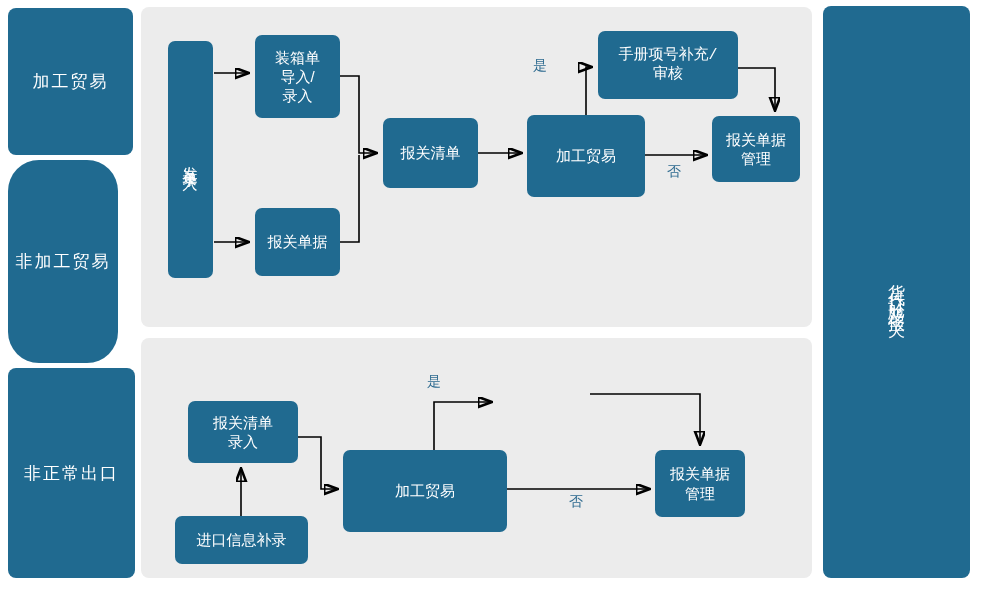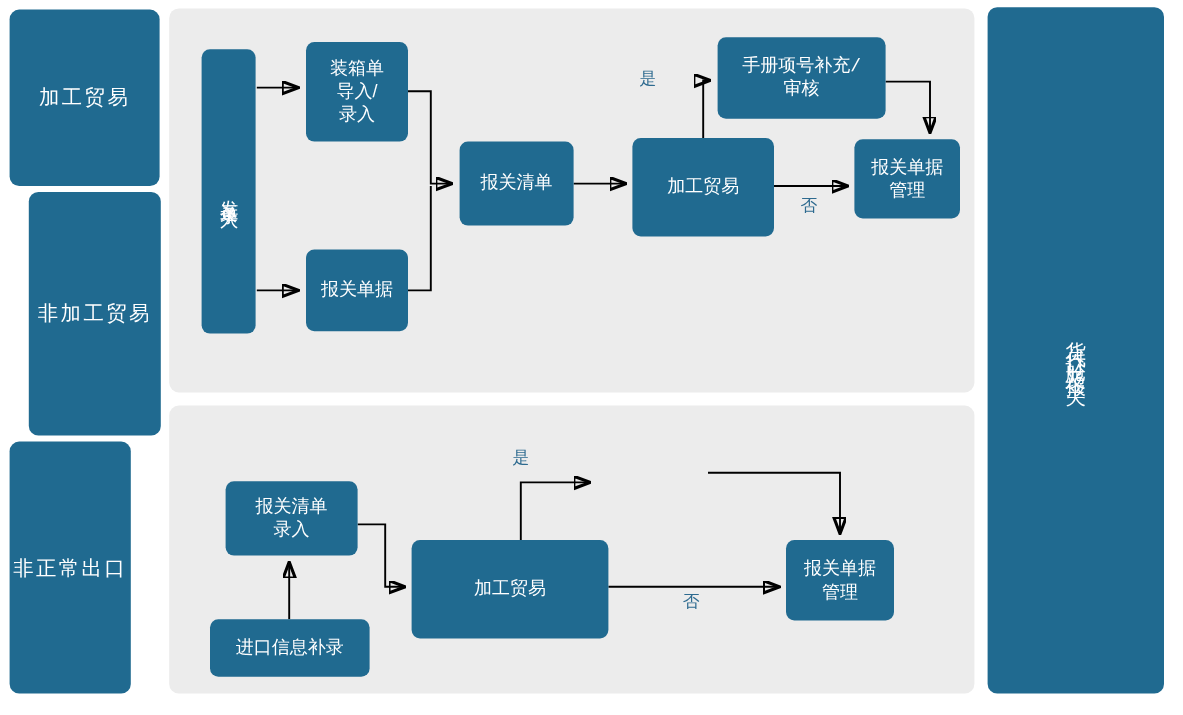"非加工贸易" div.panel { border-radius: none -> 31px; left: 24px -> 8px }
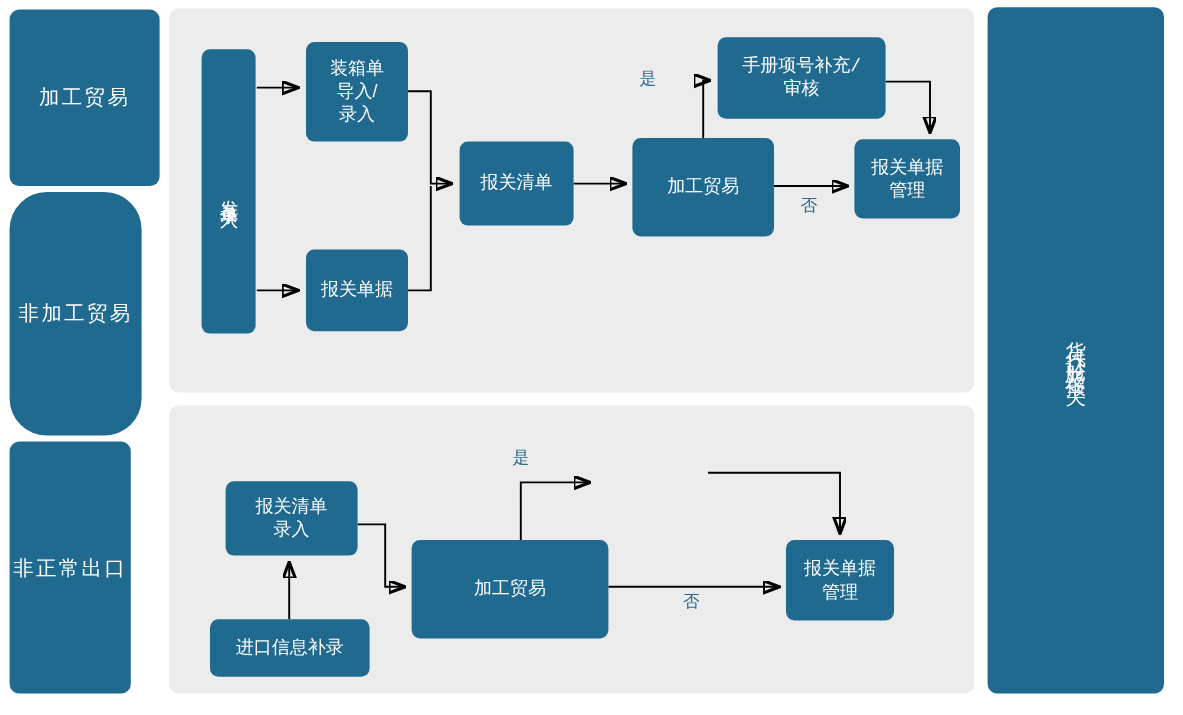"非正常出口" div.panel { width: 101px -> 127px }
